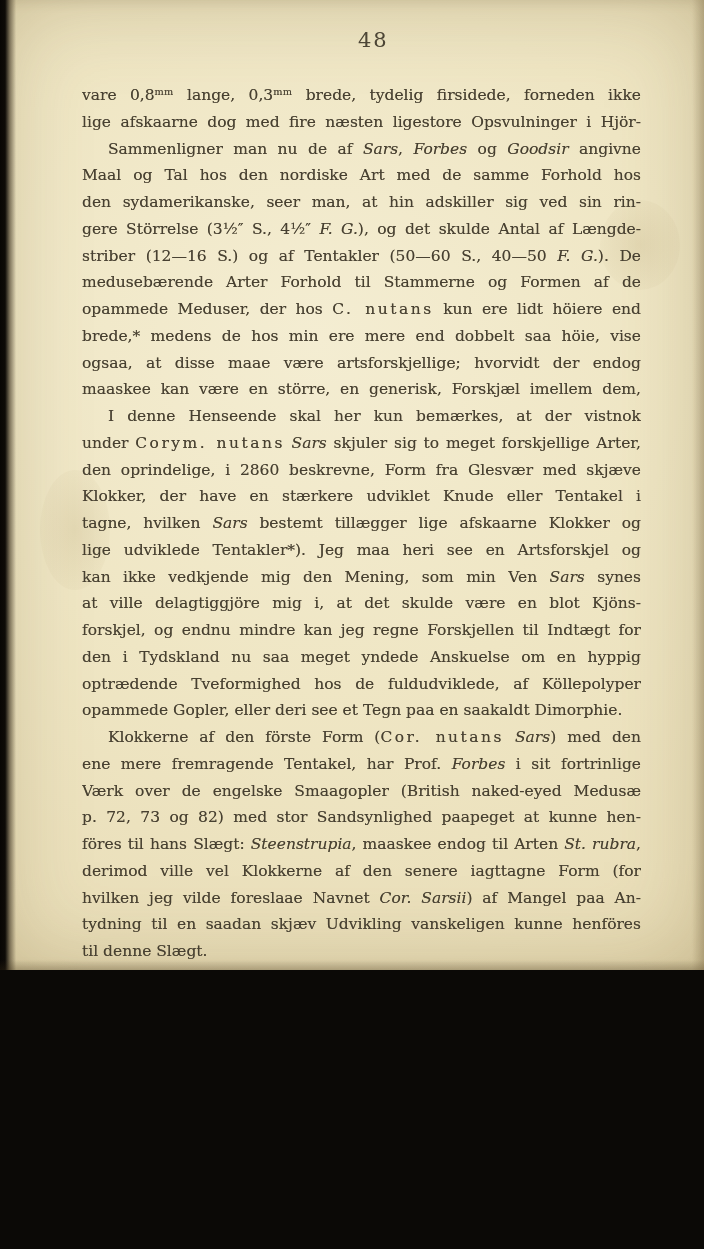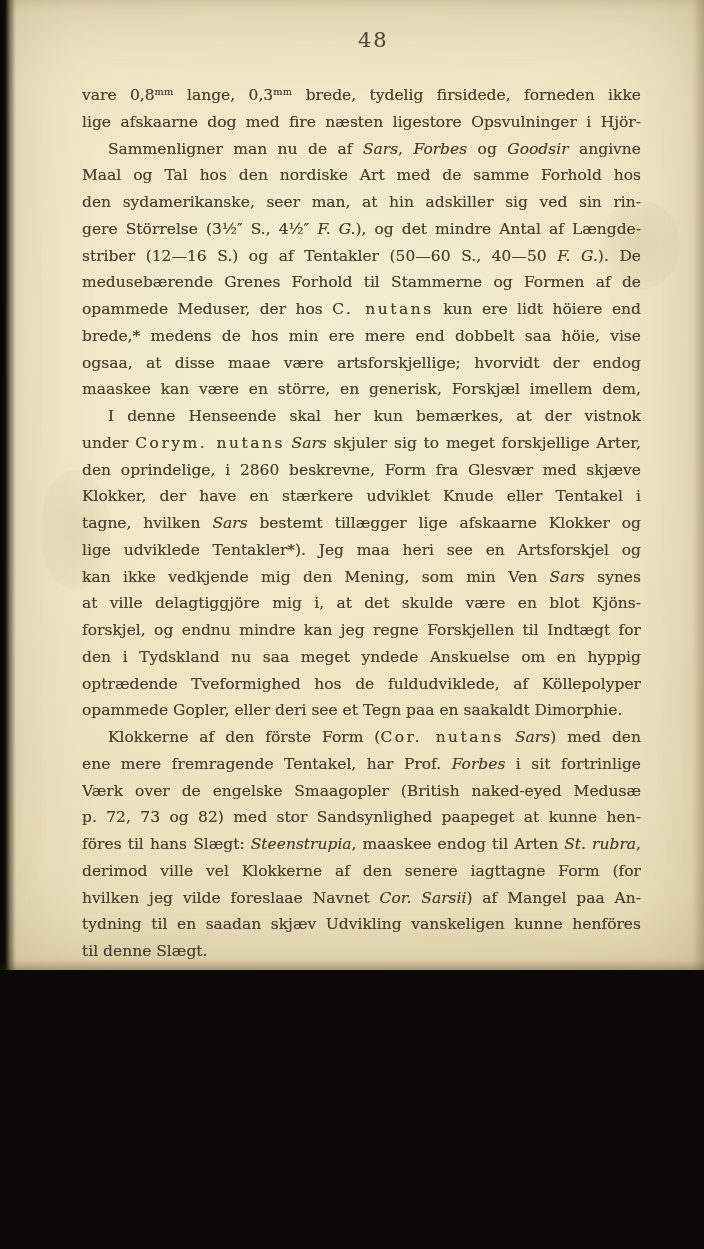"), og det mindre Antal" span { text: mindre -> skulde }
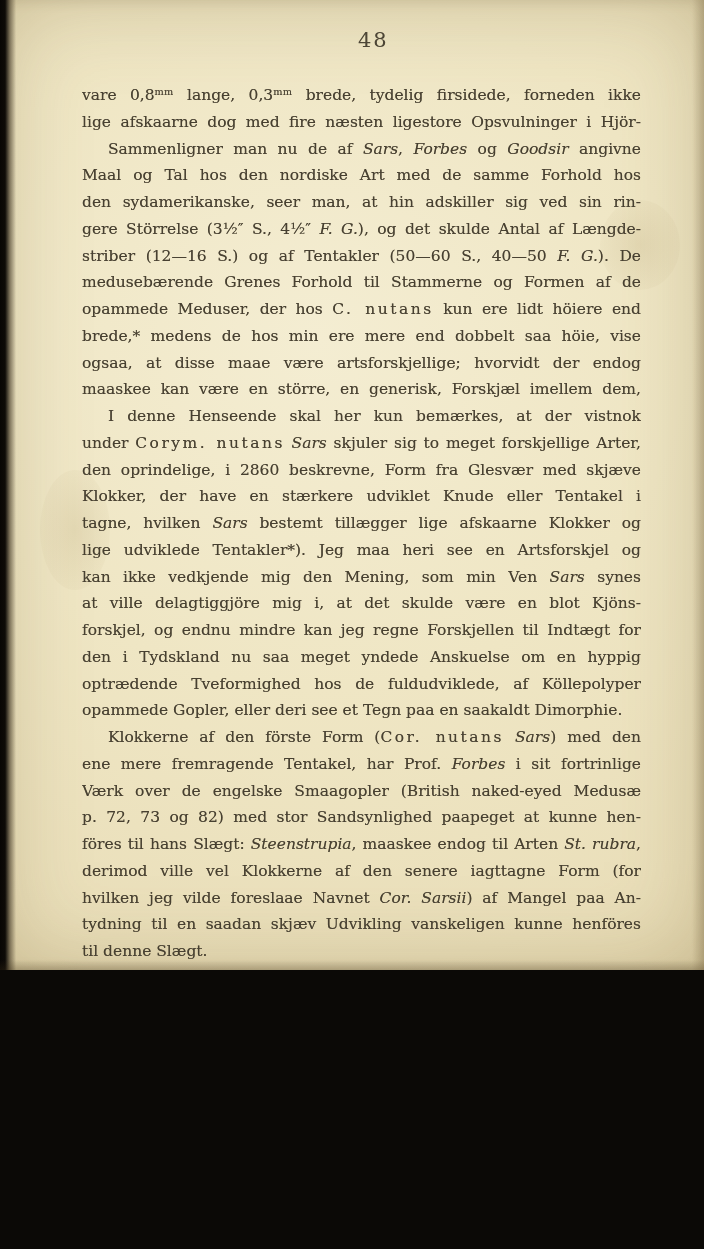"medusebærende Grenes Forhold til" span { text: Grenes -> Arter }
